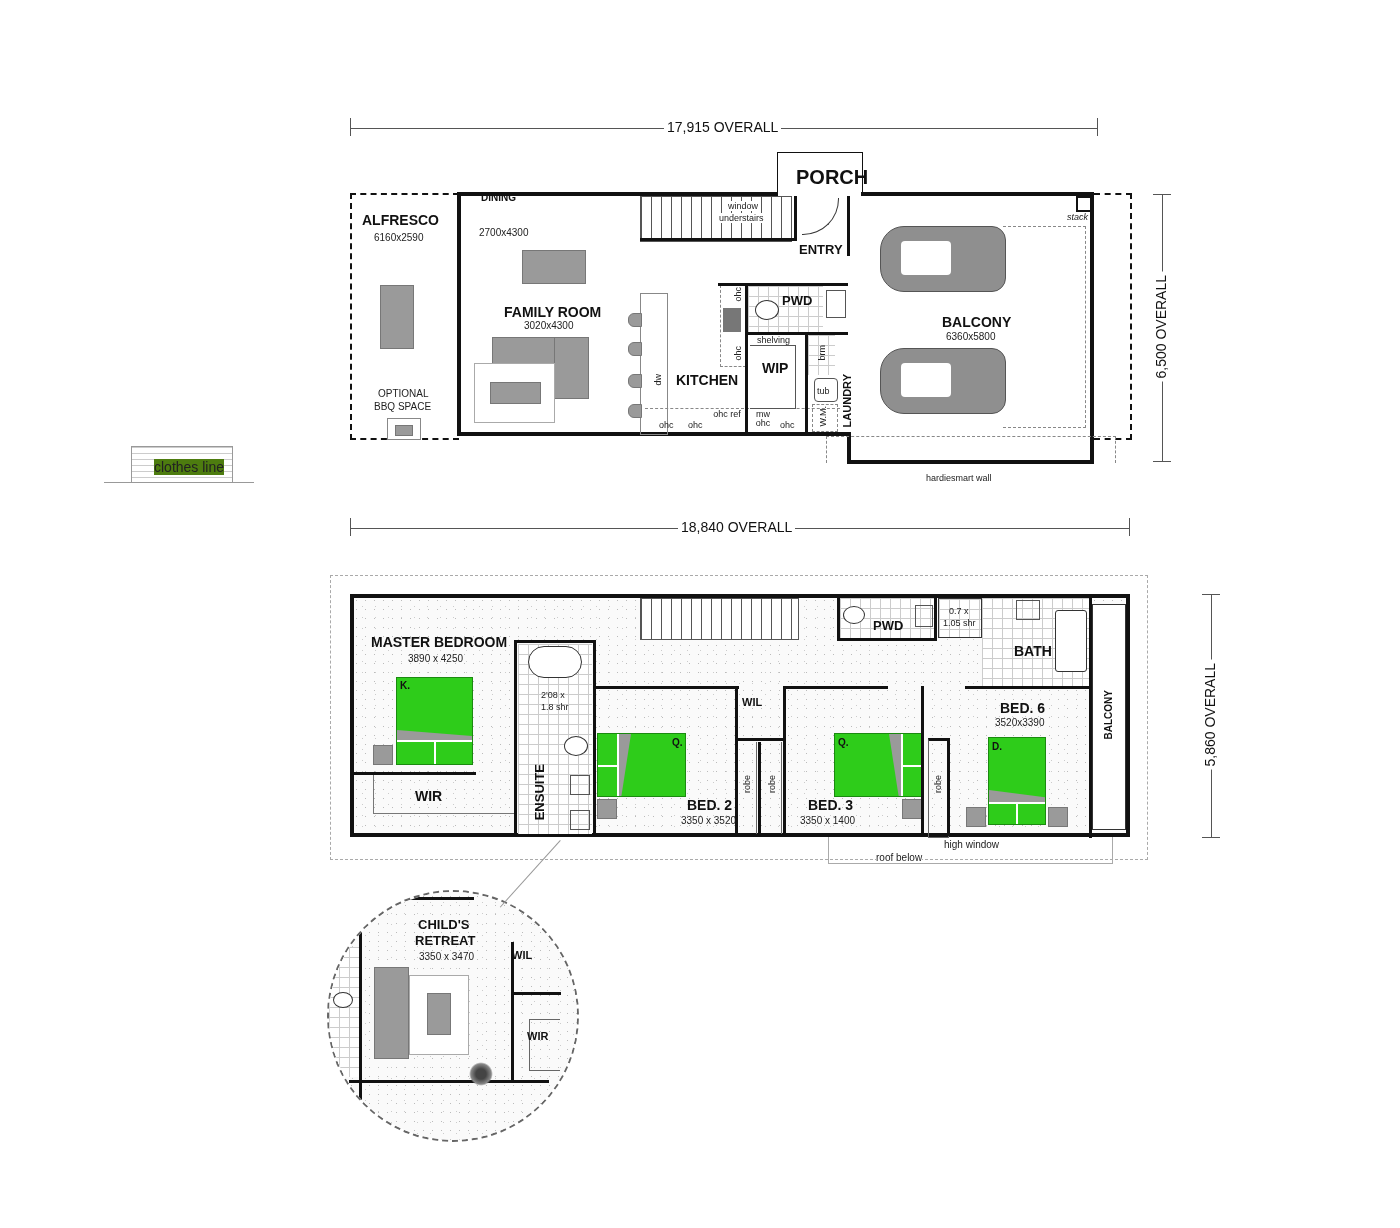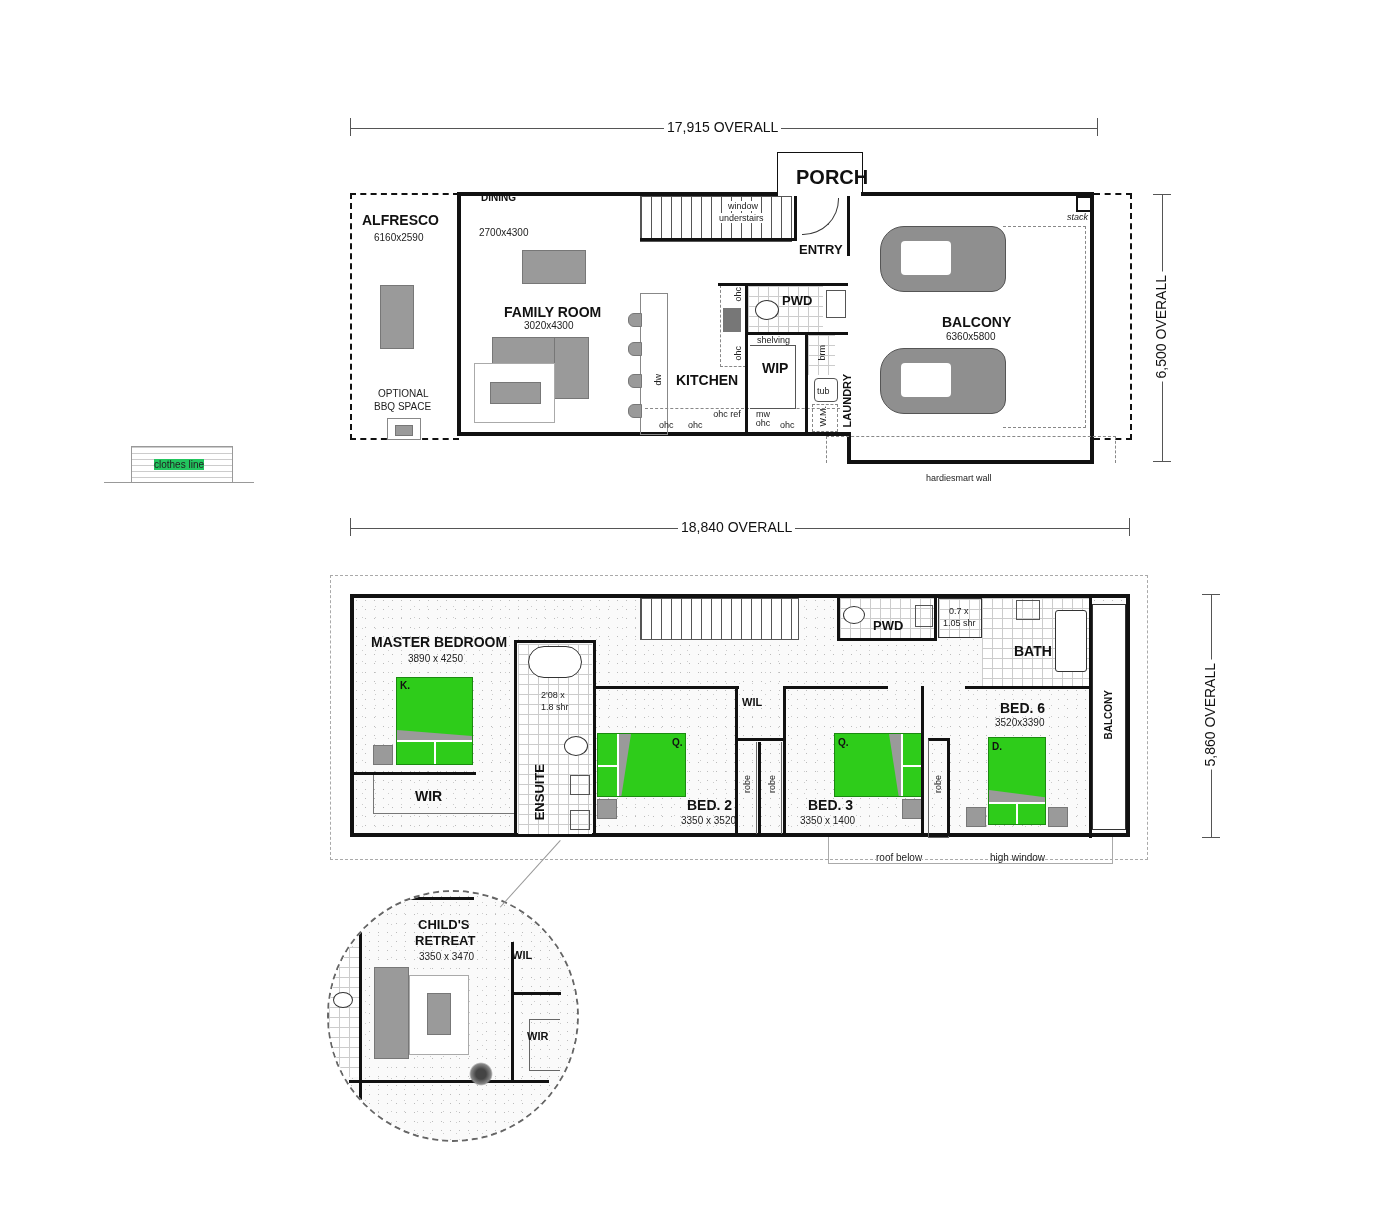"clothes line" div.tiny { background: #22c55e -> #4d7c0f; font-size: 10px -> 14px }
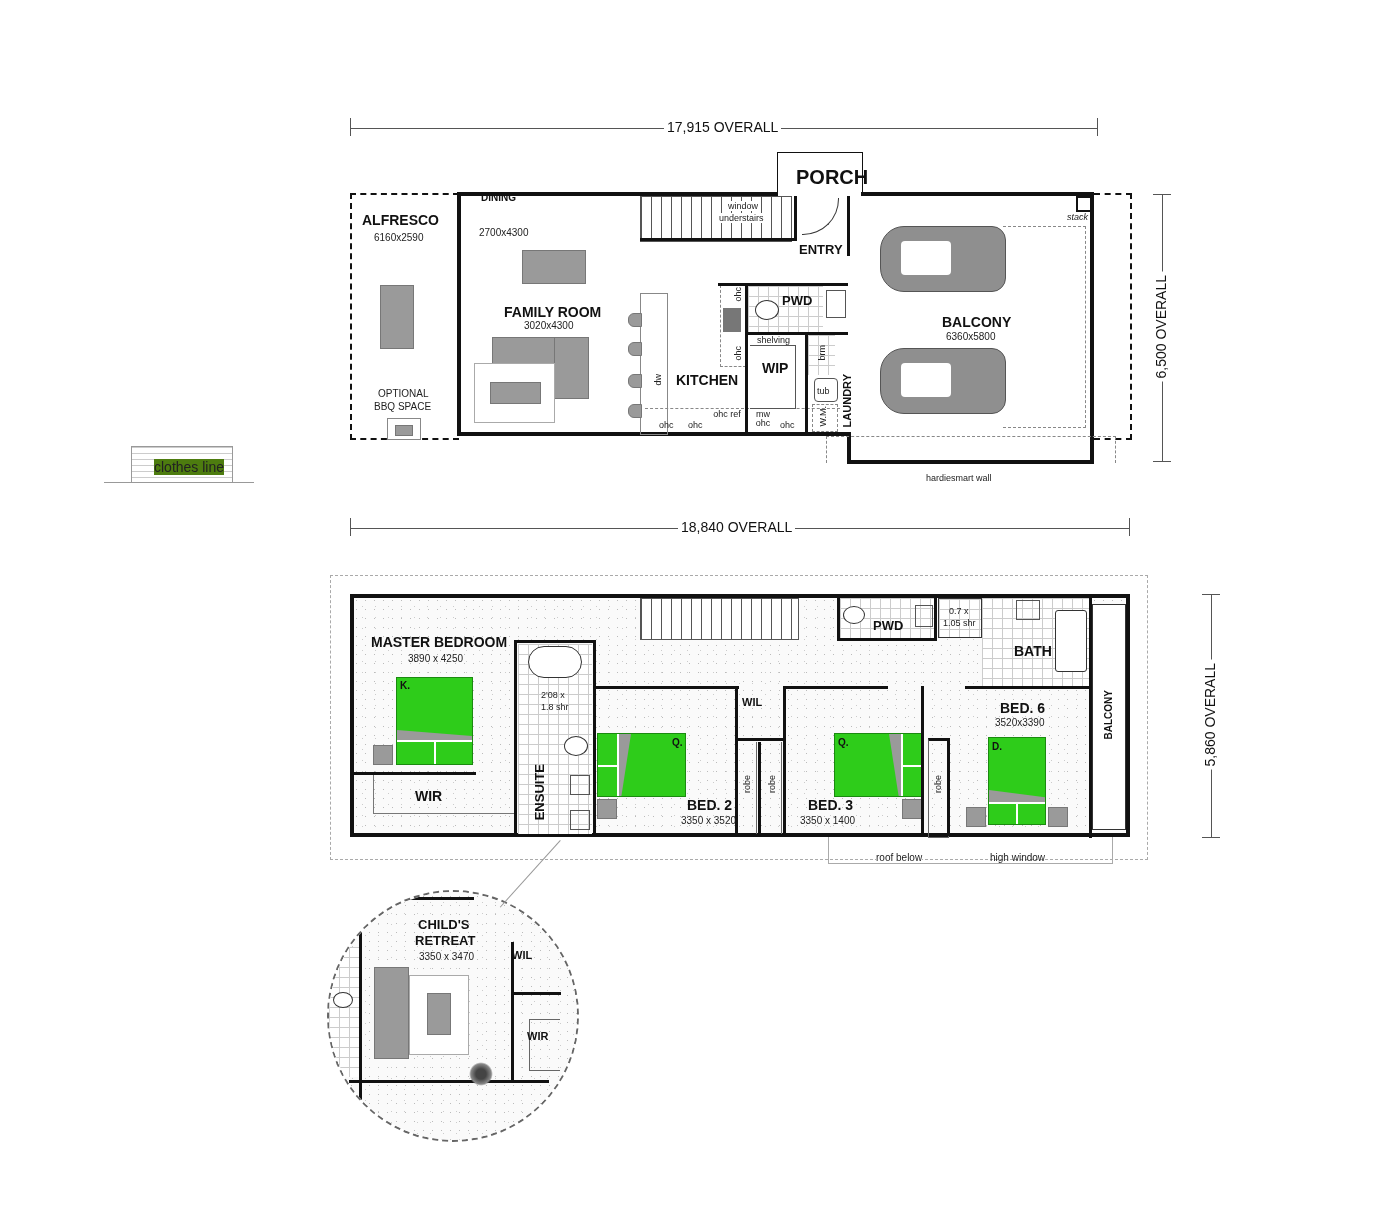"high window" div.tiny { left: 990px -> 944px; margin-top: 13px -> none }
